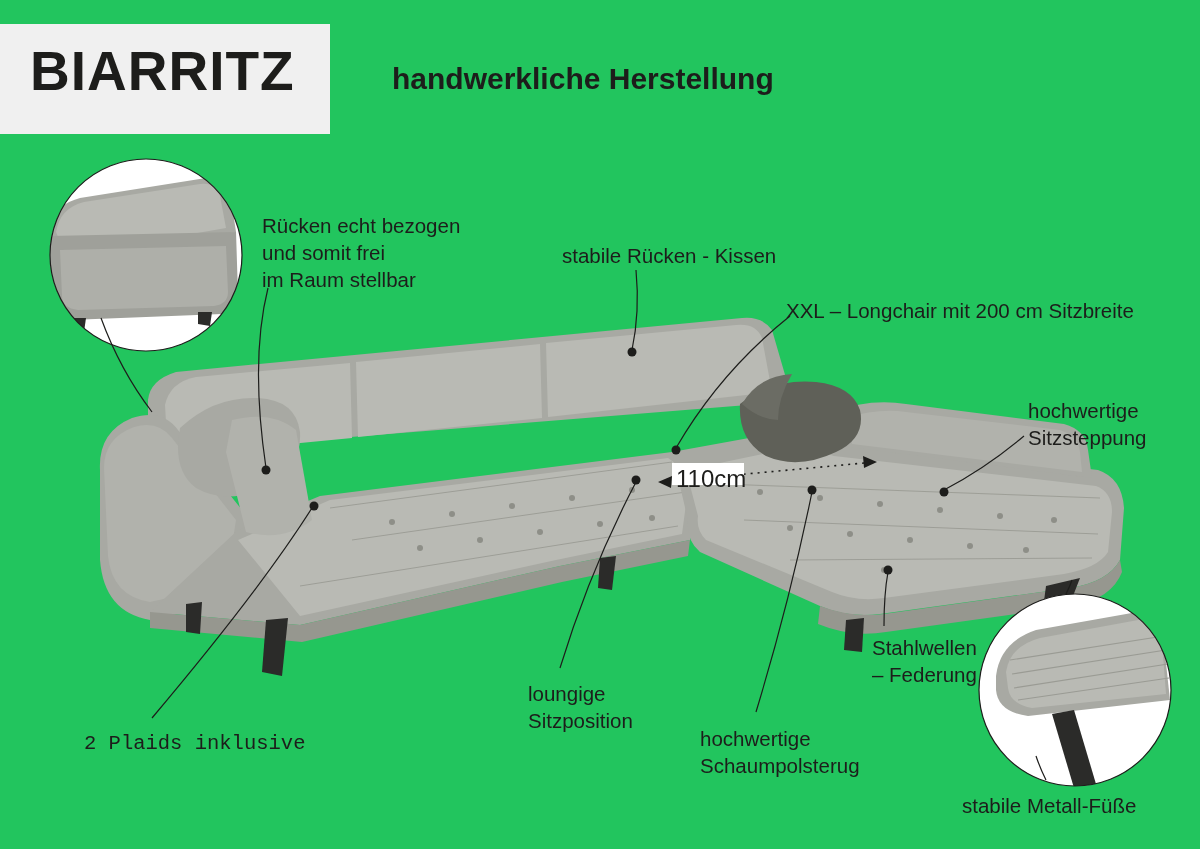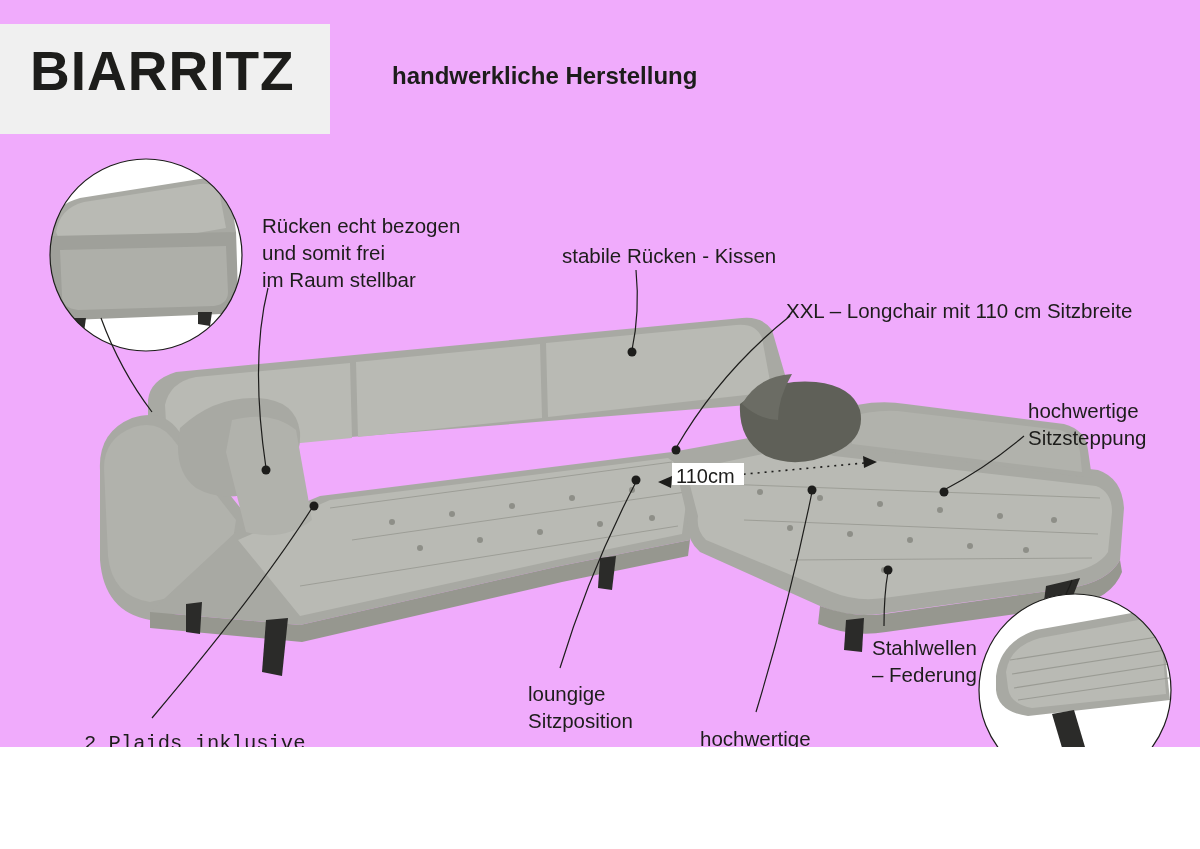"BIARRITZ" #page { background: #f0abfc -> #22c55e; height: 747px -> 849px }
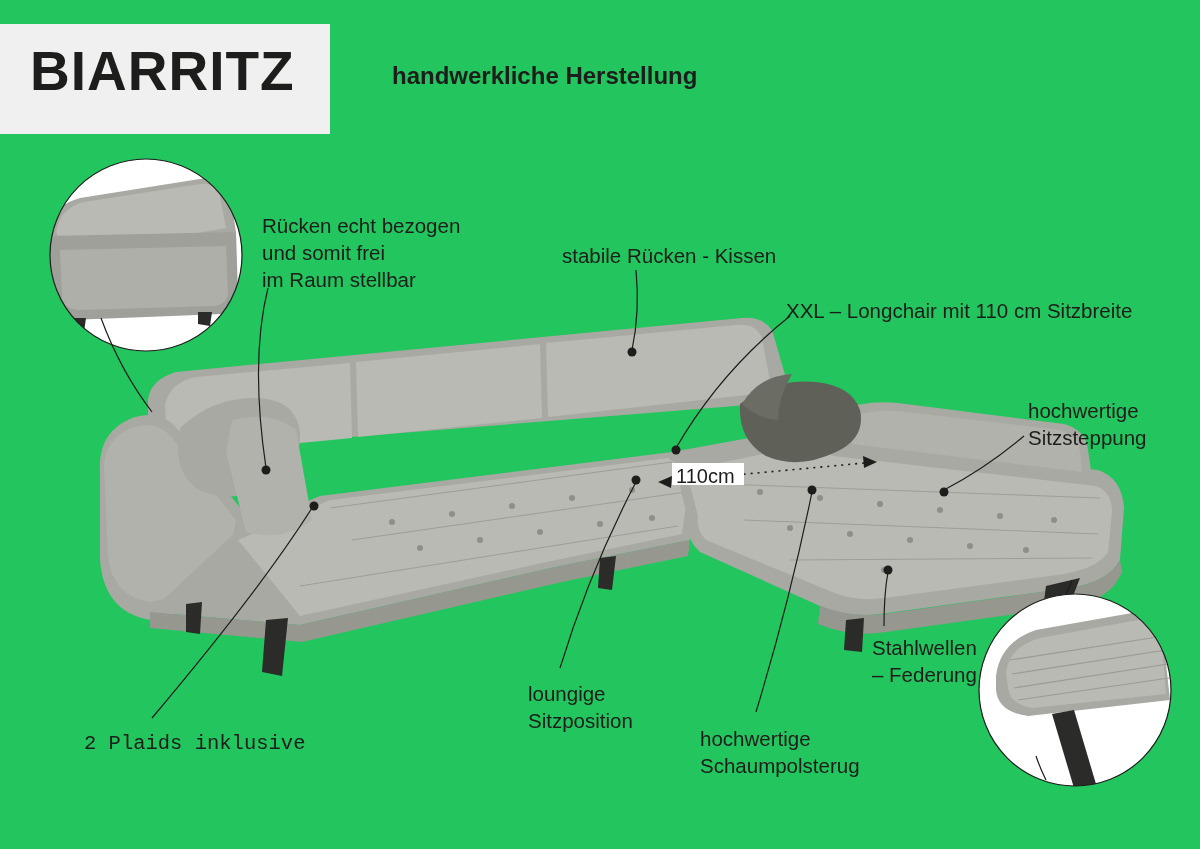"handwerkliche Herstellung" #subtitle { font-size: 24px -> 30px }
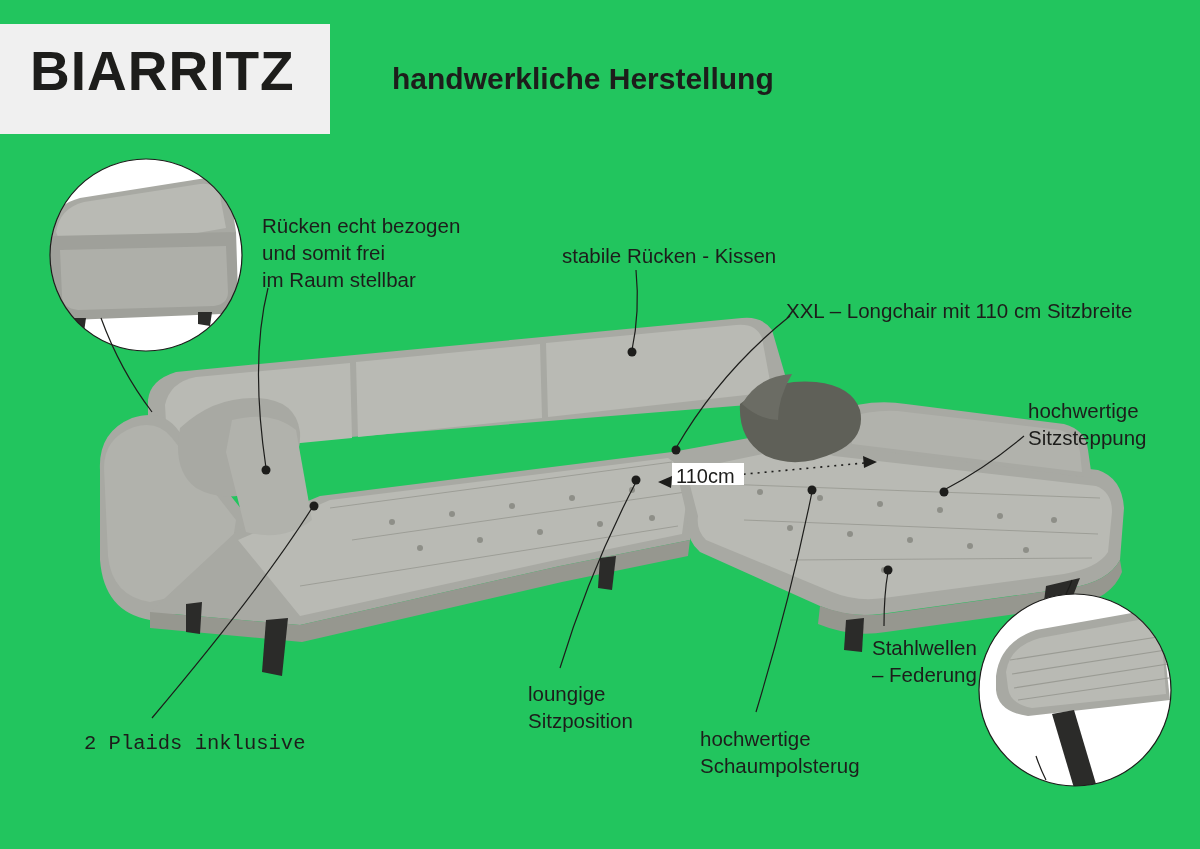"XXL – Longchair mit 110" div.label { text: 110 -> 200 }
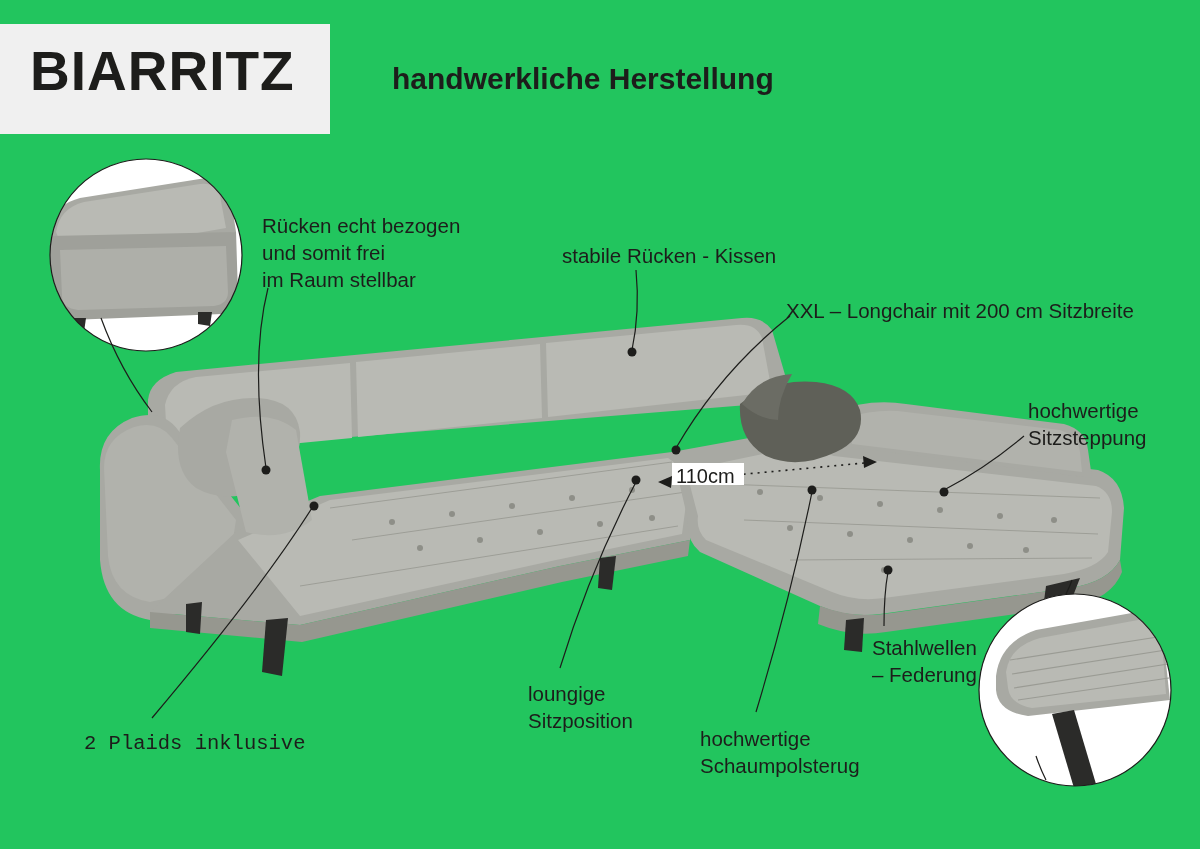"110cm" div.label { font-size: 20px -> 24px }
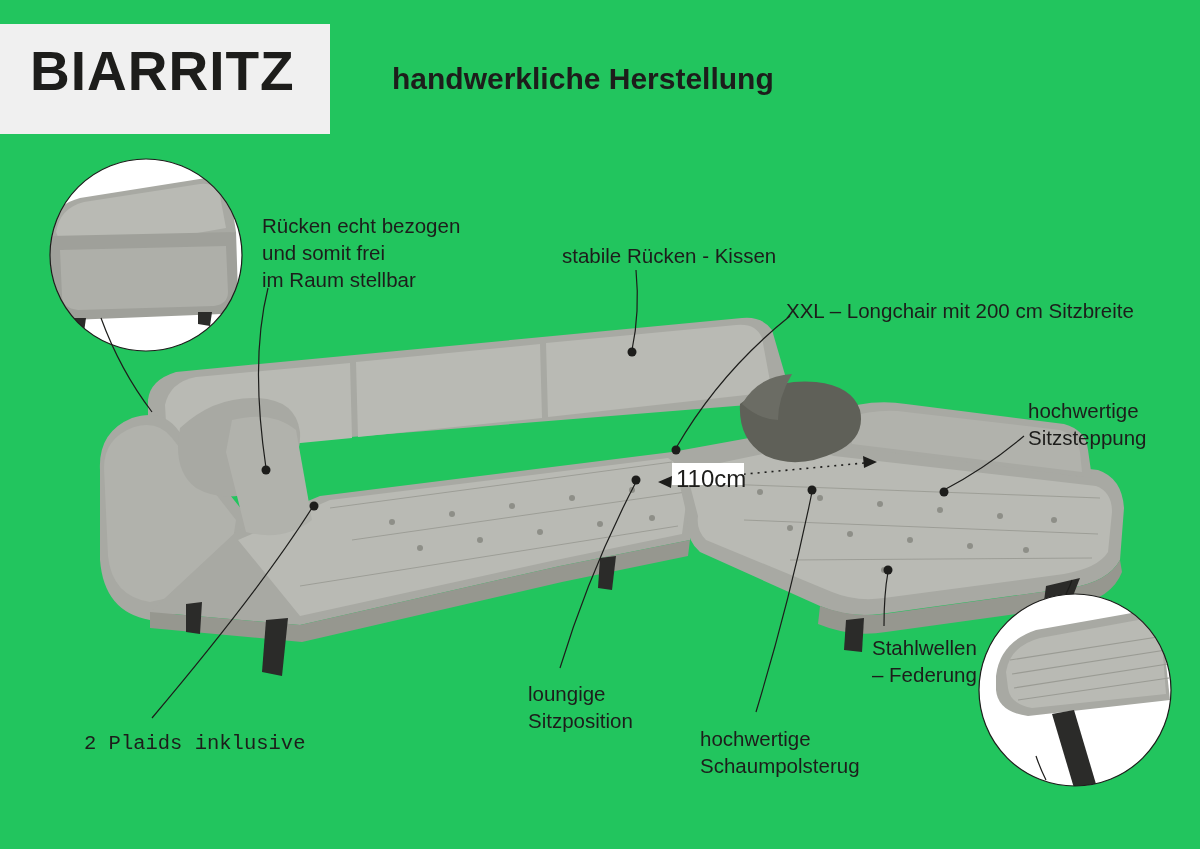"stabile Metall-Füße" div.label { html: none -> <div>stabile Metall-Füße</div> }
